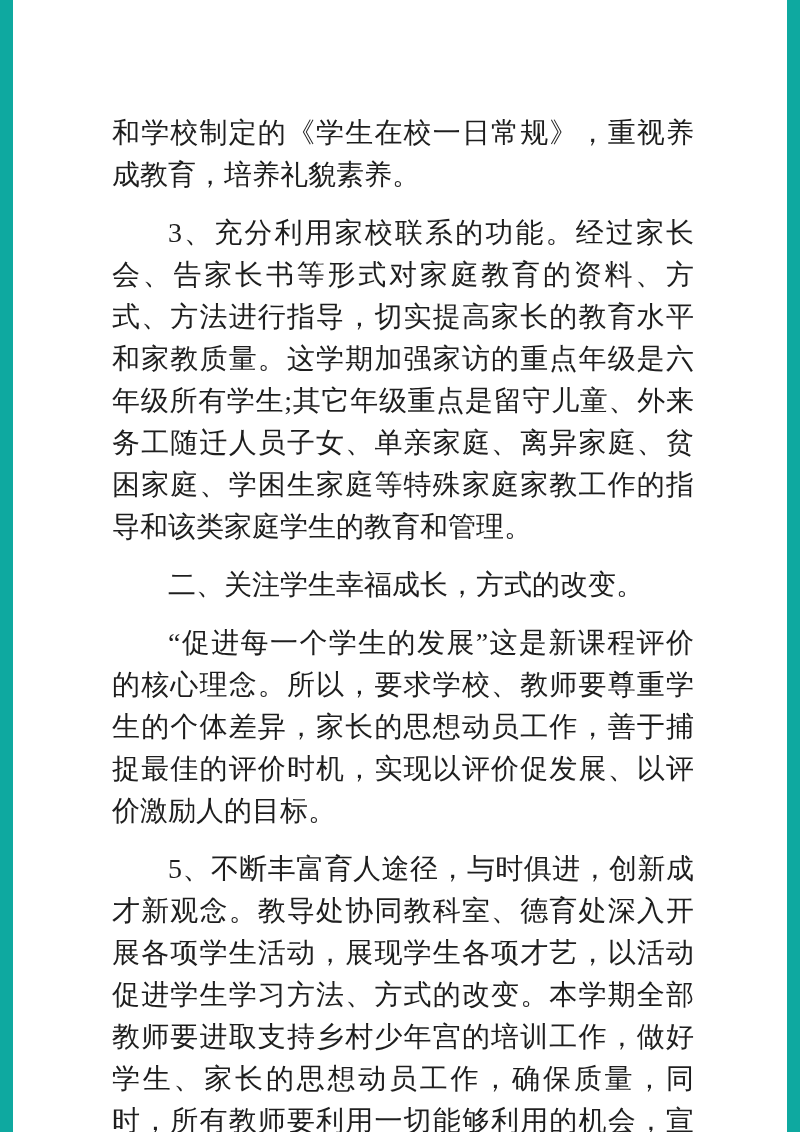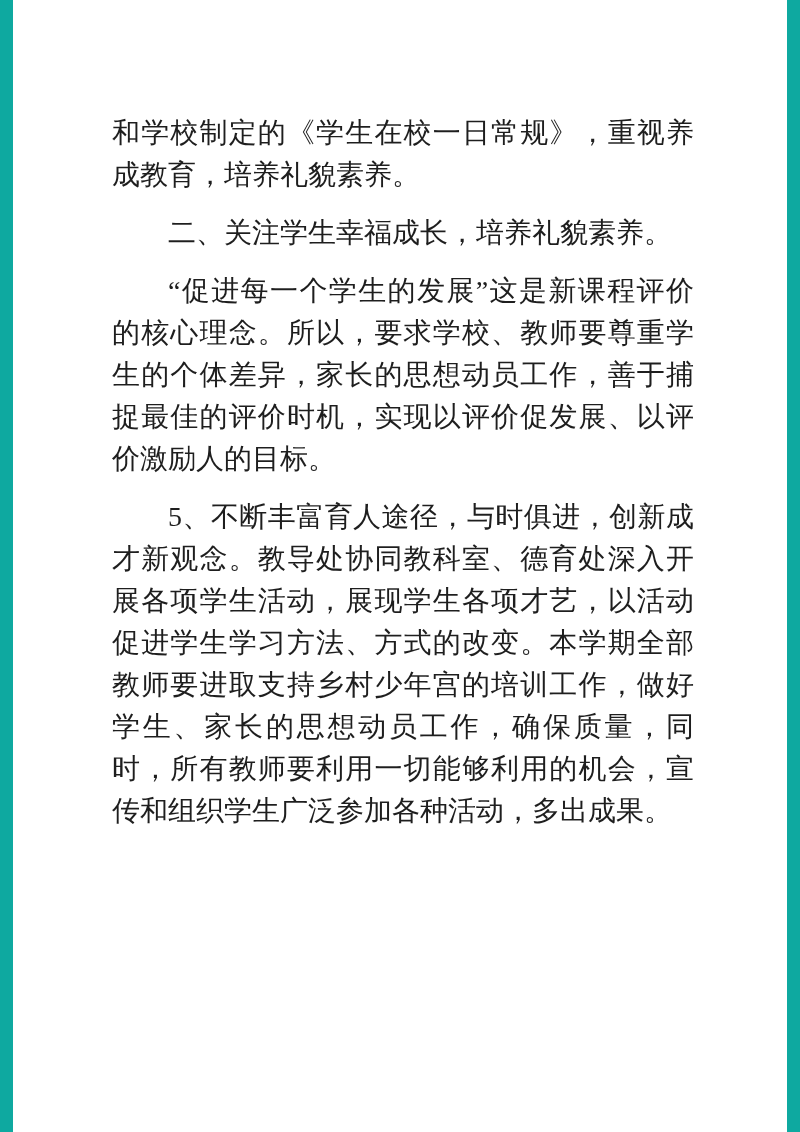"3、充分利用家校联系的功能。经过家长会、告家长书等形式对家庭教育的资料、方式、方" p.indent { html: none -> <p>3、充分利用家校联系的功能。经过家长会、告家长书等形式对家庭教育的资料、方式、方法进行指导，切实提高家长的教育水平和家教质量。这学期加强家访的重点年级是六年级所有学生;其它年级重点是留守儿童、外来务工随迁人员子女、单亲家庭、离异家庭、贫困家庭、学困生家庭等特殊家庭家教工作的指导和该类家庭学生的教育和管理。</p> }
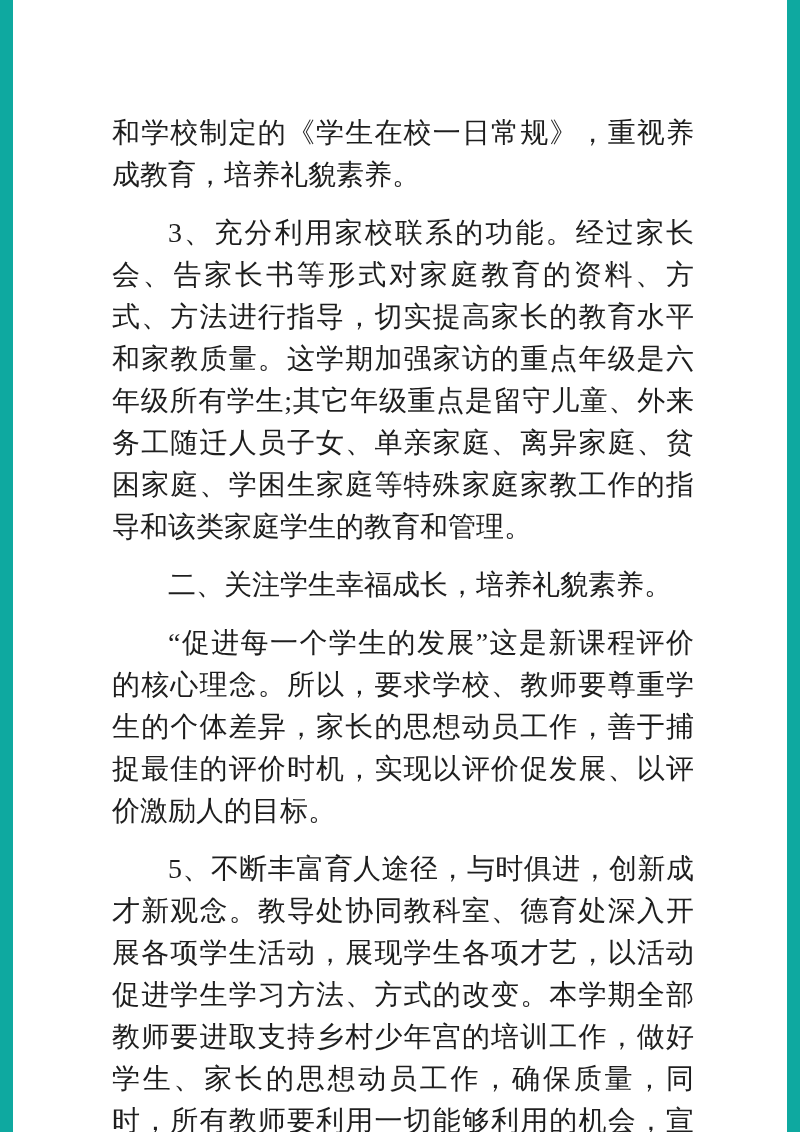"二、关注学生幸福成长，培养礼貌素养。" p.indent { text: 培养礼貌素养 -> 方式的改变 }
